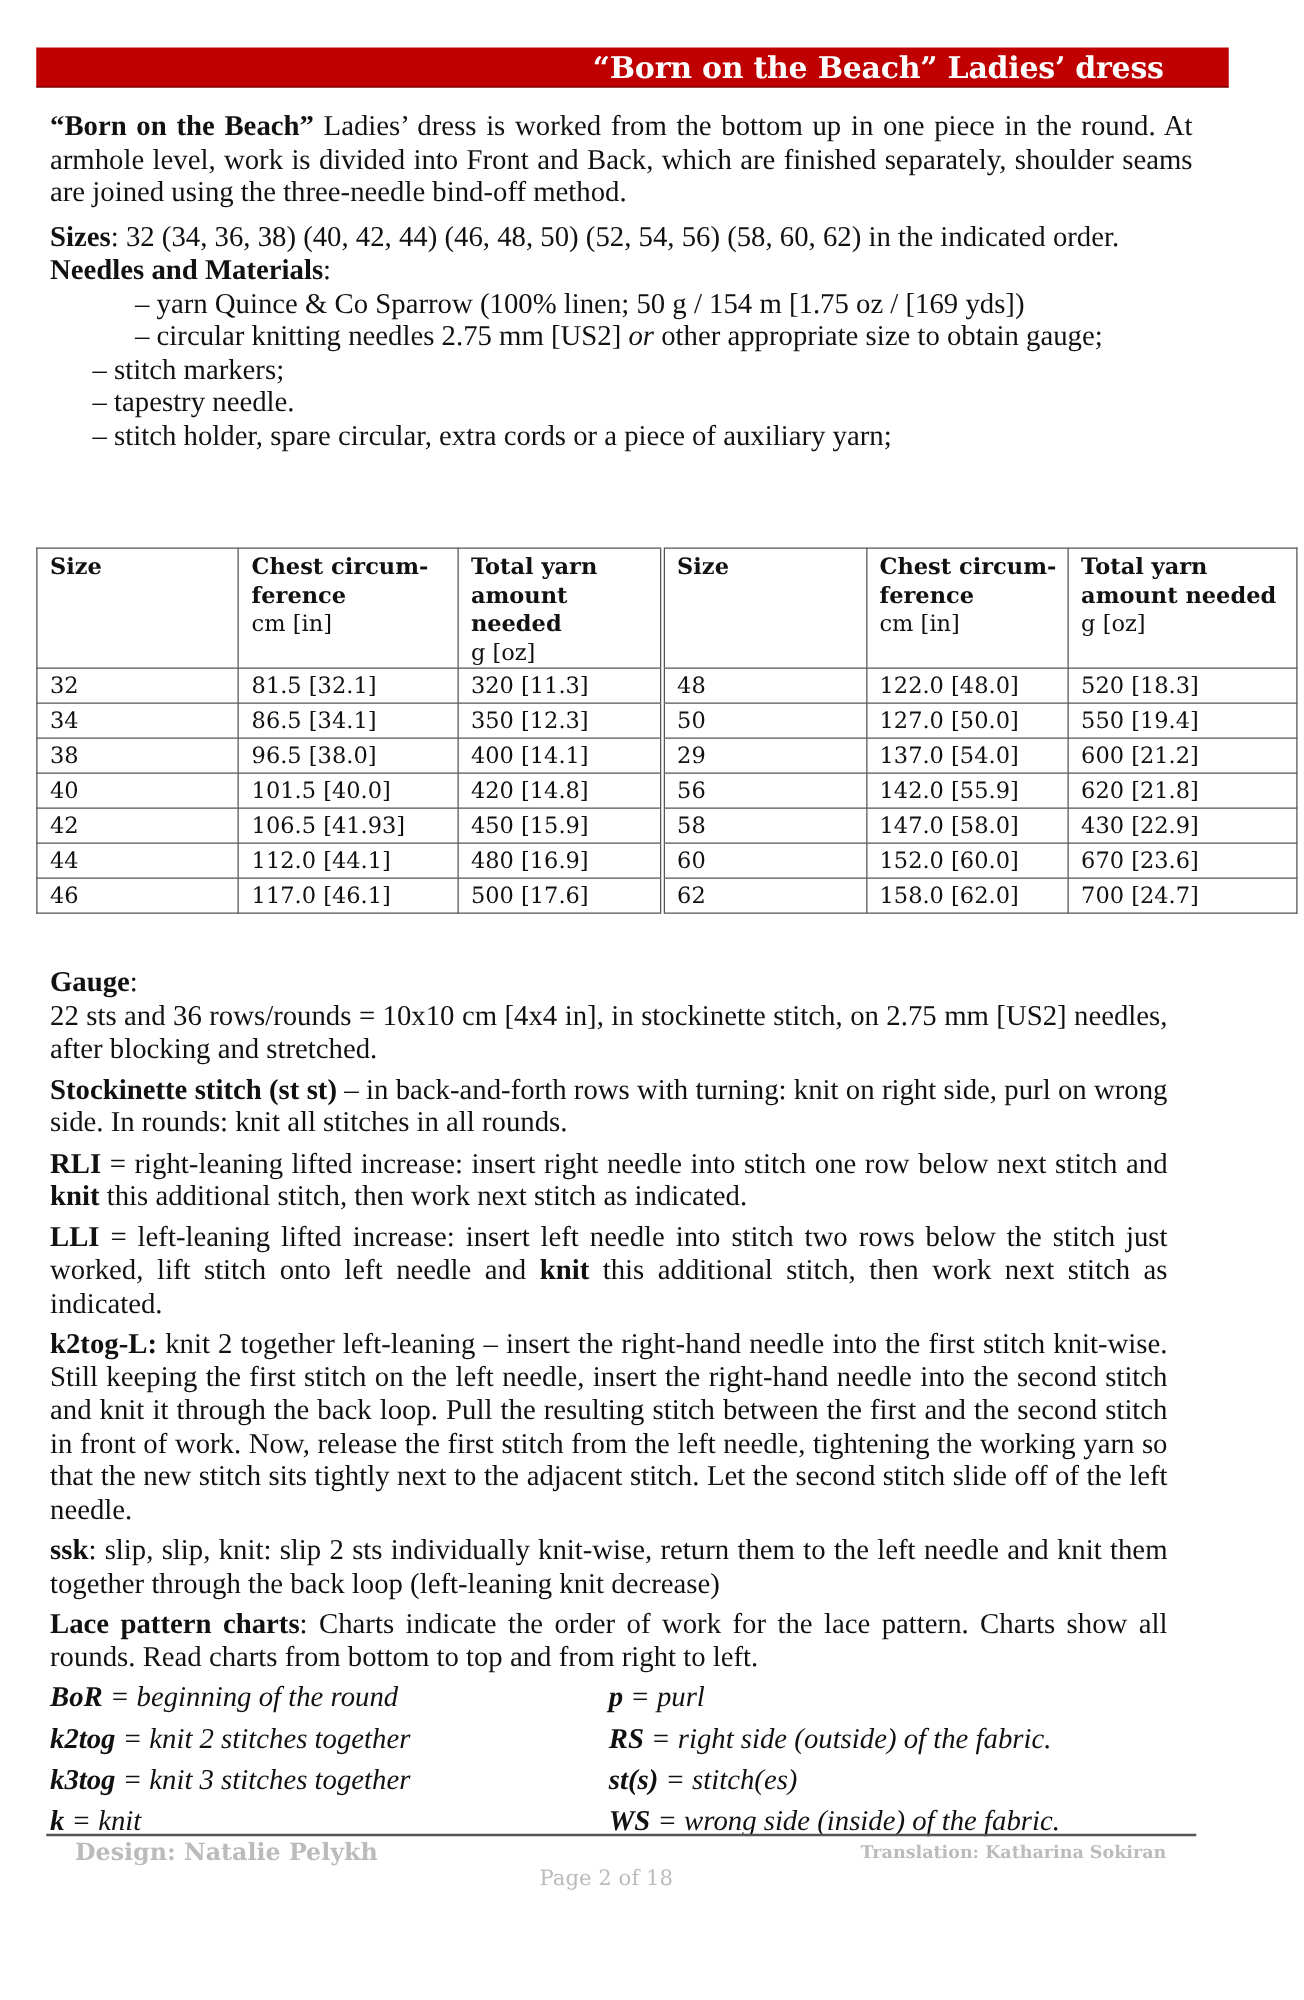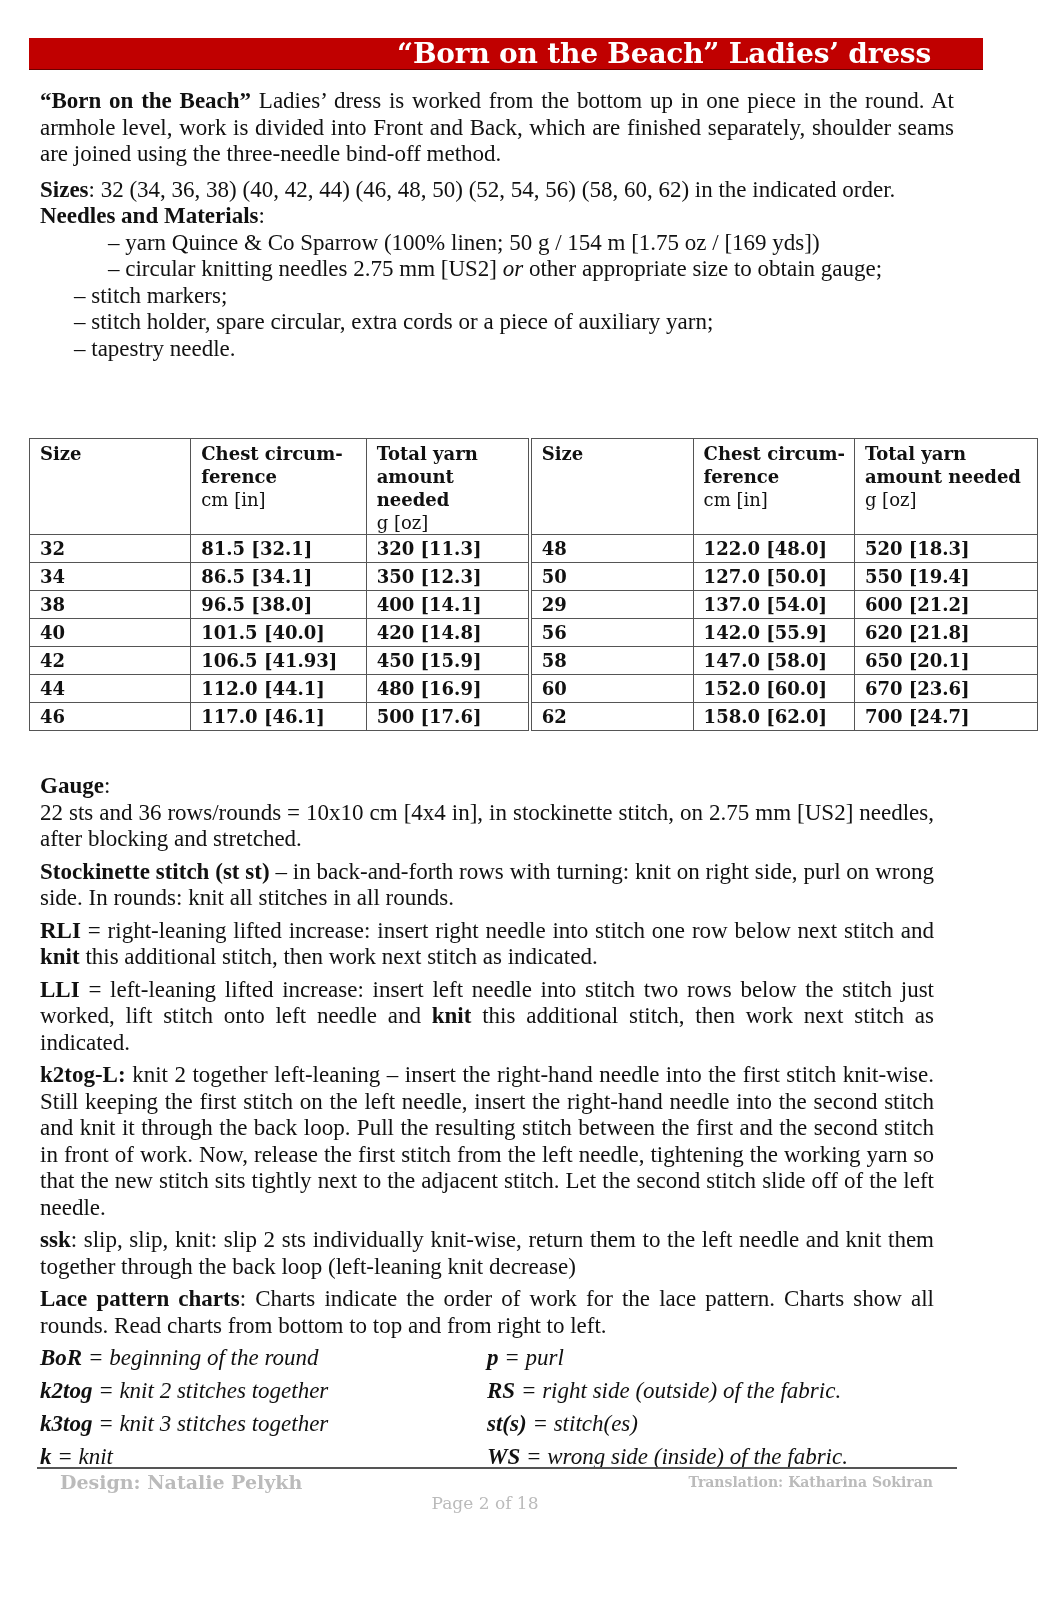"“Born on the Beach” Ladies’ dress" .hdr-title { font-size: 28px -> 24px }
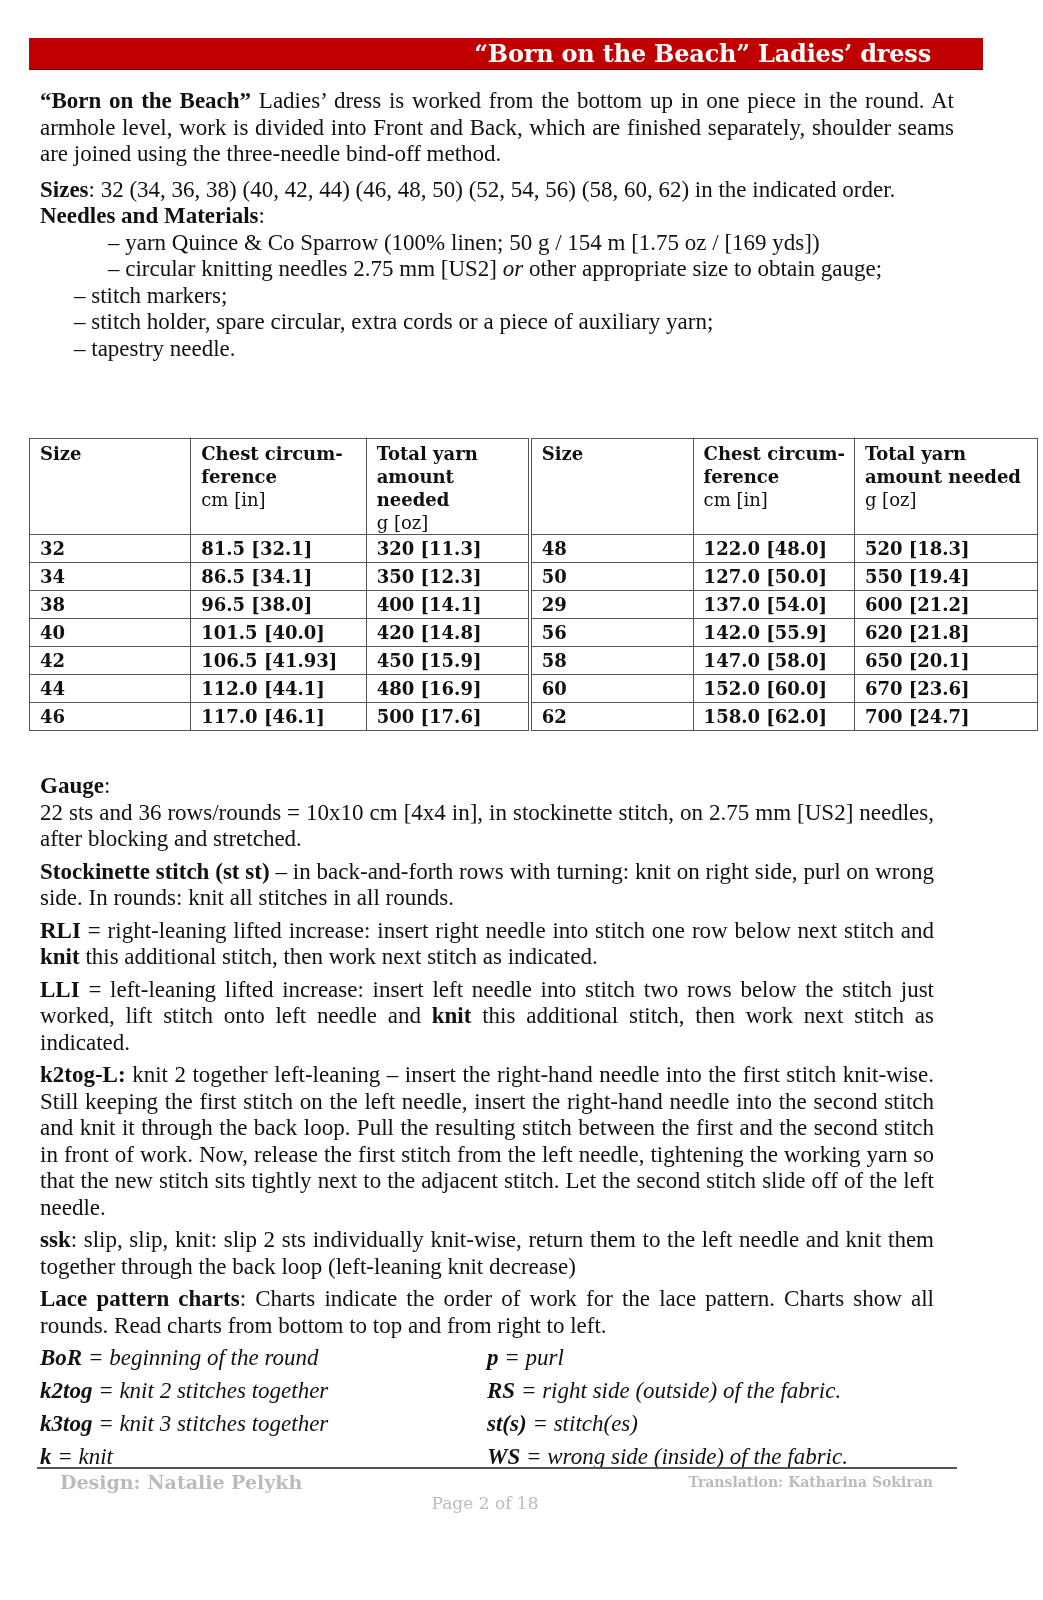"– stitch holder, spare circular," p.indent1 { order: before "– tapestry needle." -> after "– tapestry needle." }
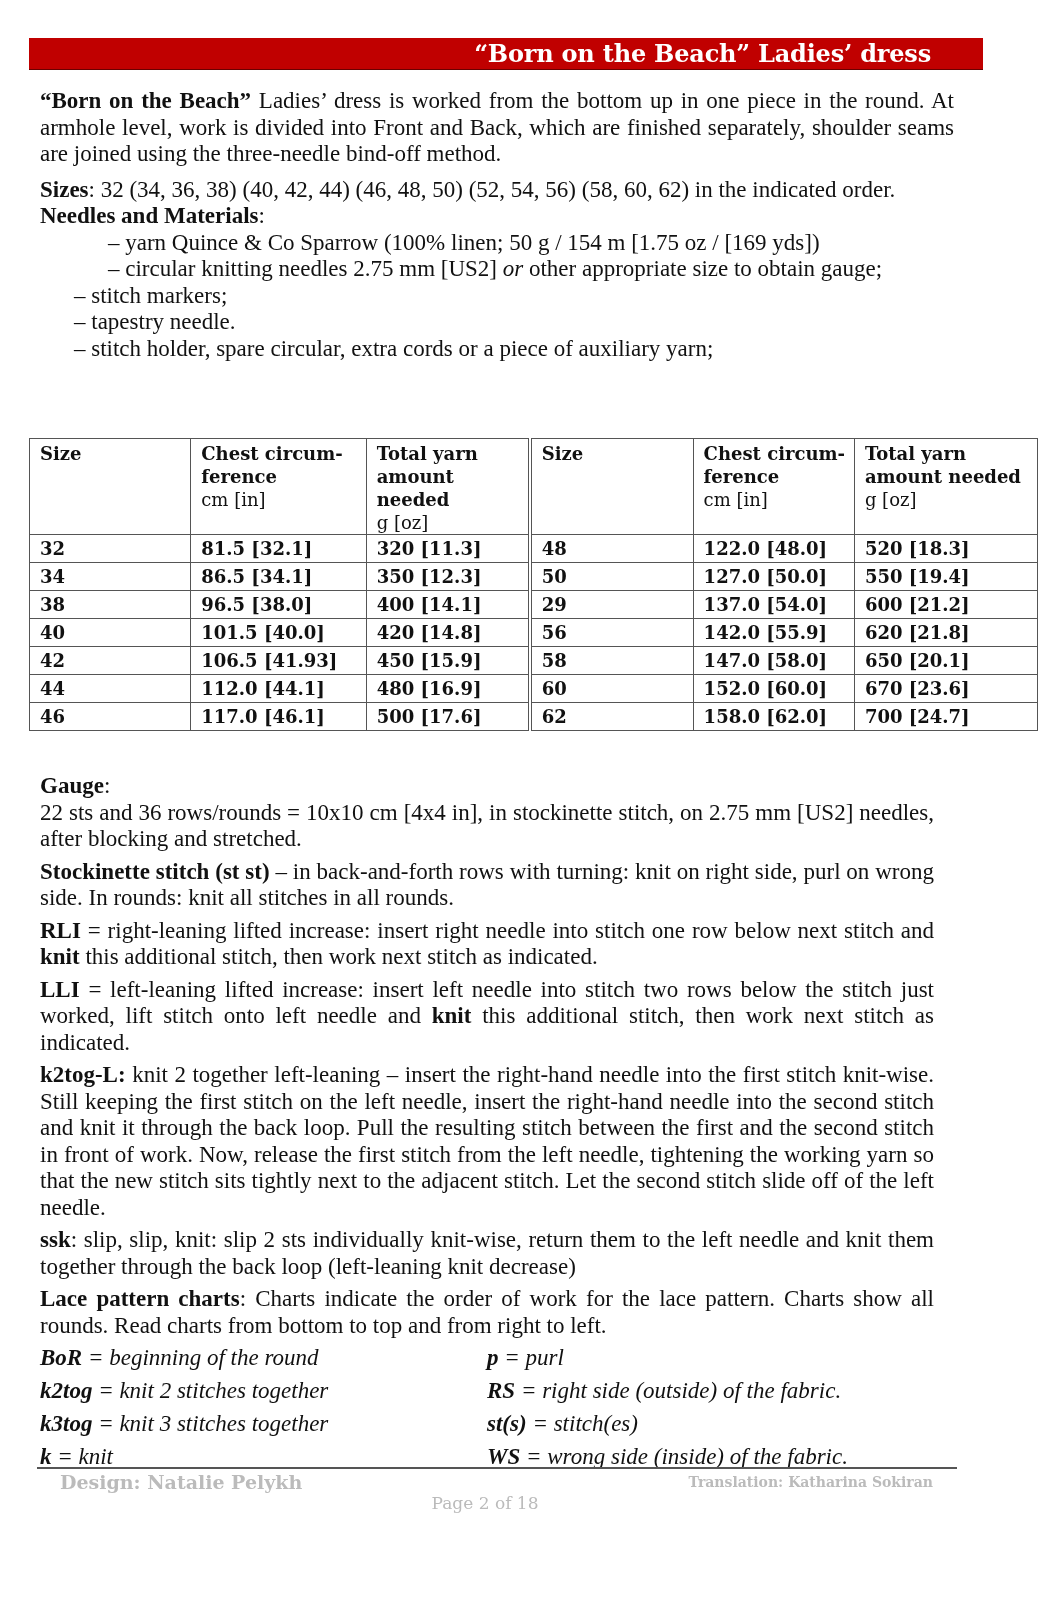"32" table.sizes td, table.sizes th { font-weight: bold -> none }
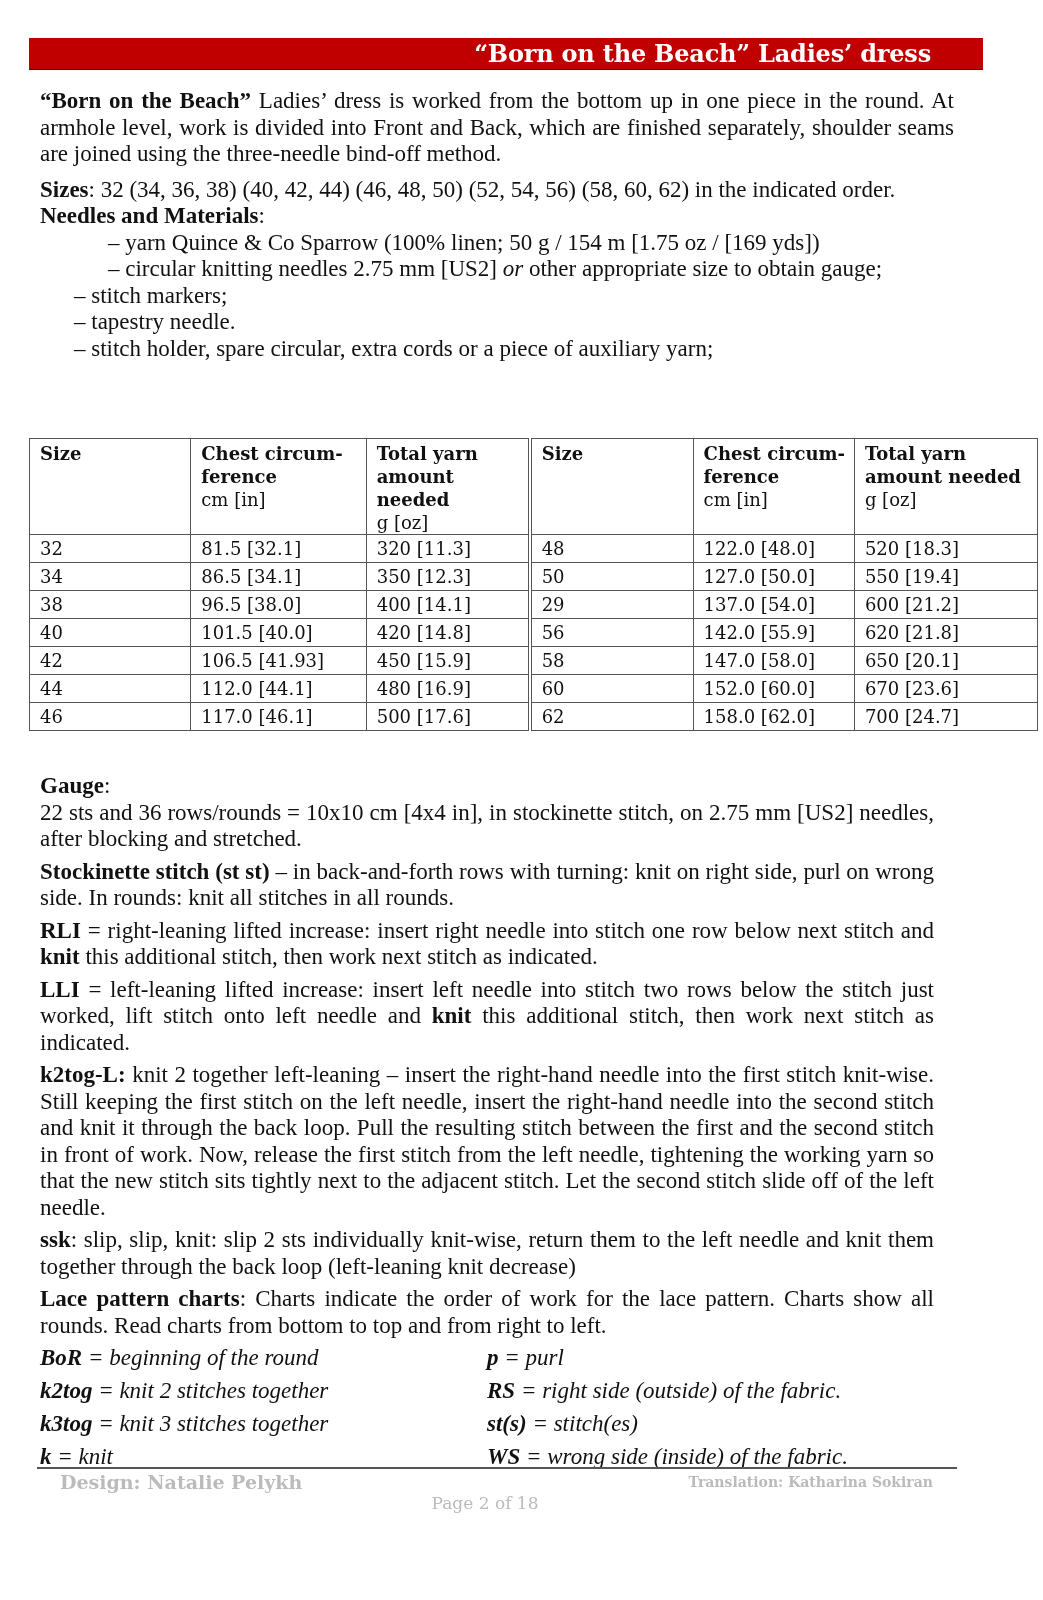"650 [20.1]" td { text: 650 [20.1 -> 430 [22.9 }
